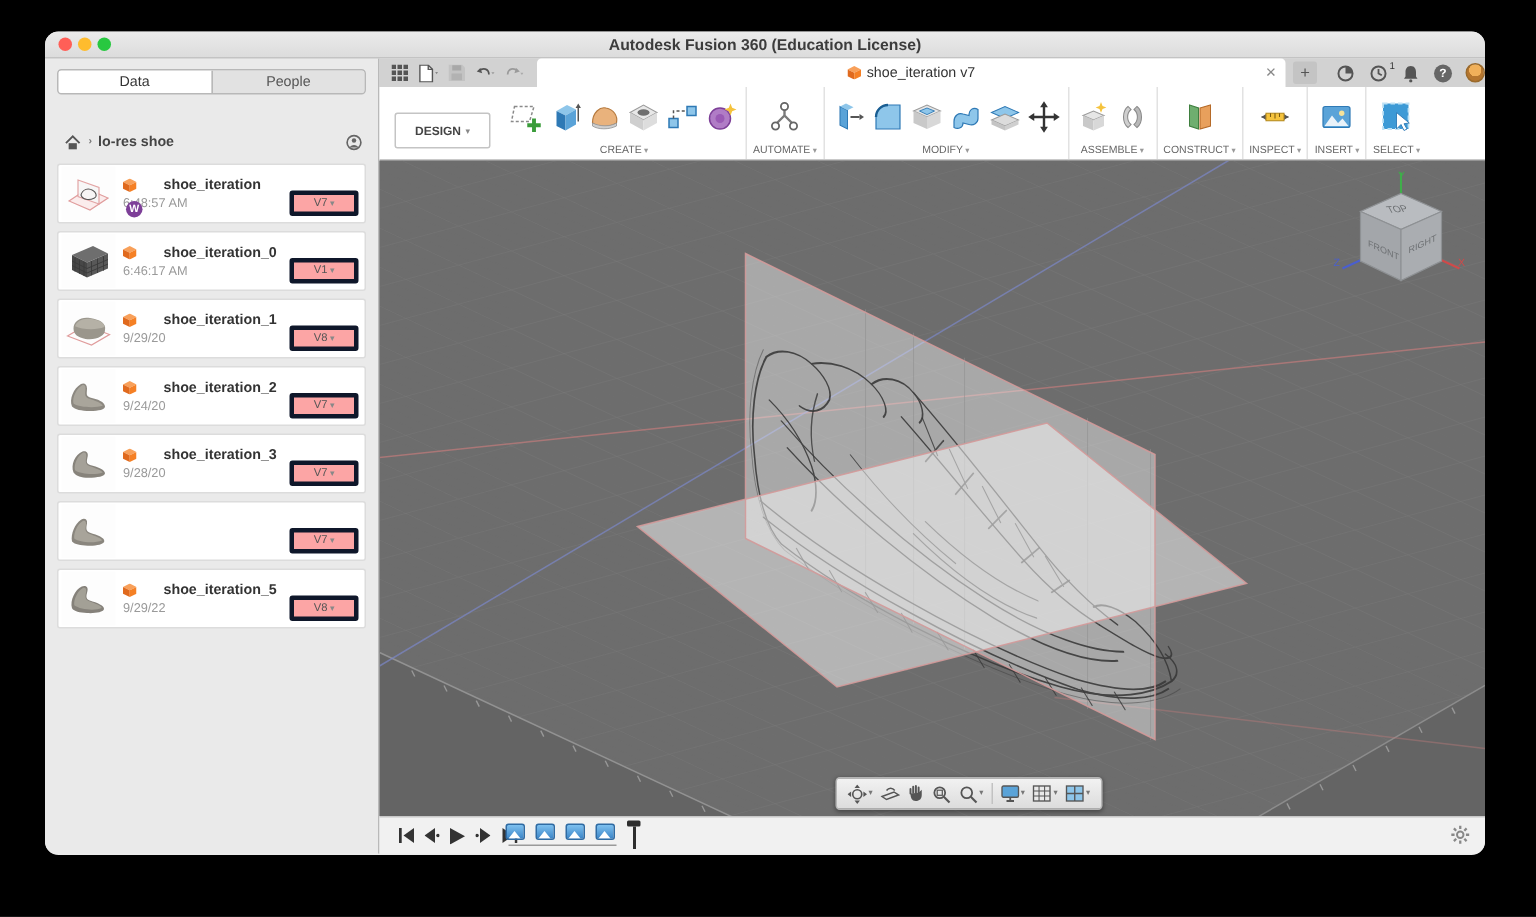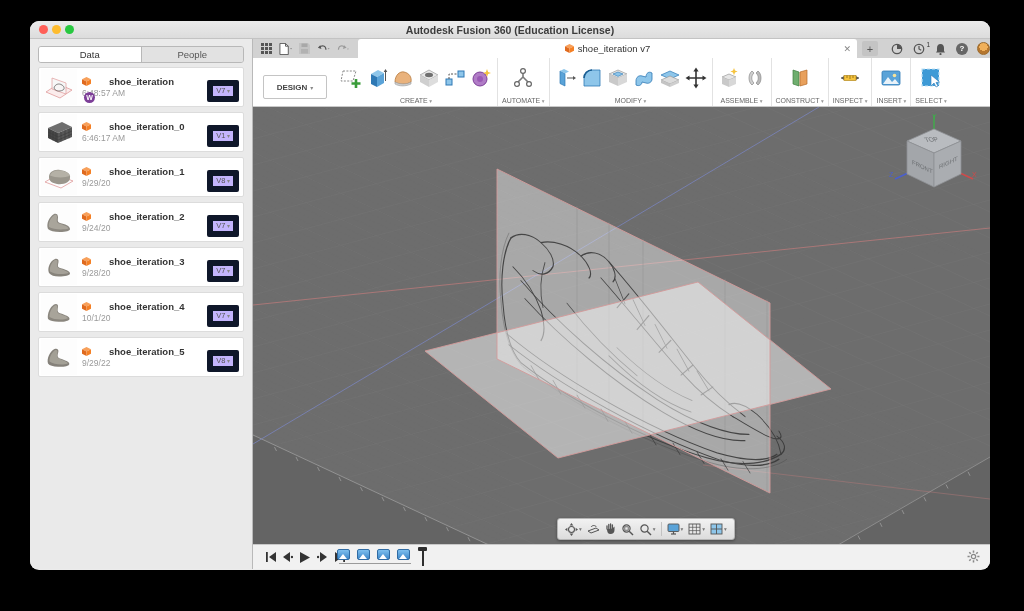"Data" .sb-tabs { margin: 7px 8px 0 8px -> 7px 8px 16px 8px }
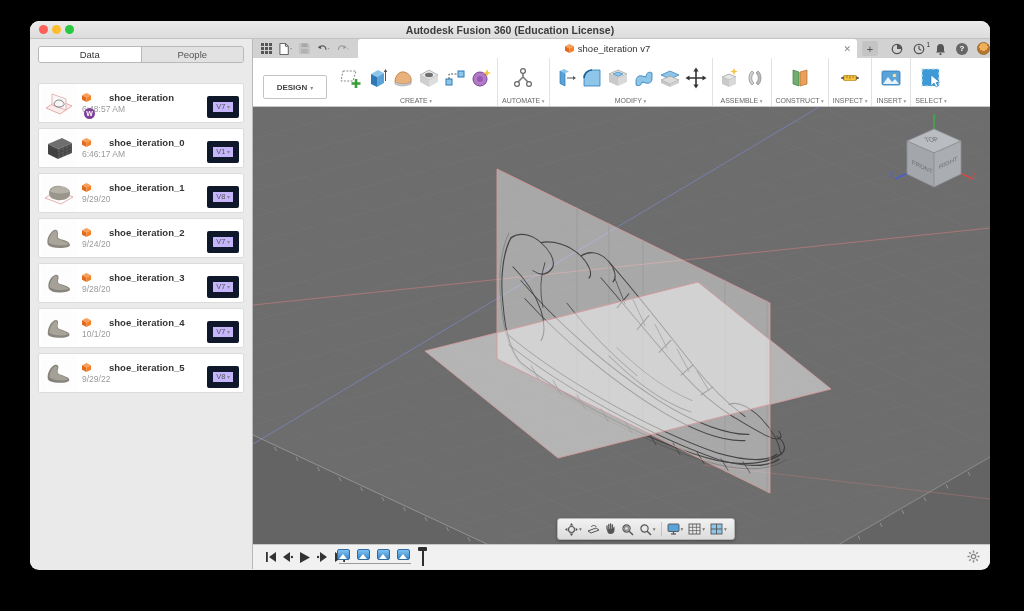"lo-res shoe" div.breadcrumb { html: none -> <div> <span> <svg> <path></path> <rect></rect> </svg> </span> <span>›</span> <span>lo-res shoe</span> <span></span> <span> <svg> <circle></circle> <circle></circle> <path></path> </svg> </span> </div> }
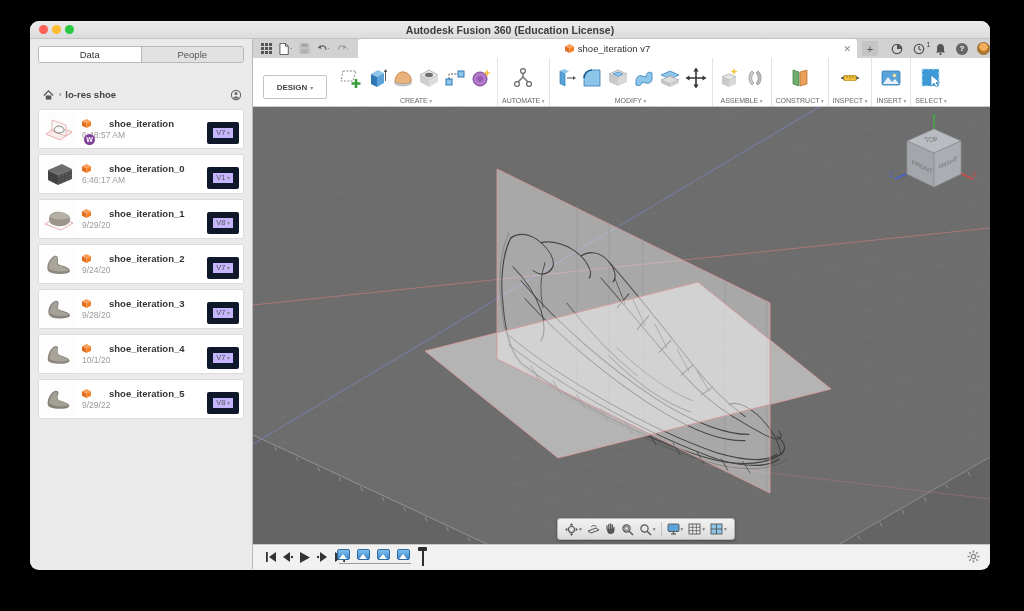"V7" .vchip { background: #c4b5fd -> #fca5a5; border: 6px solid #0f172a -> 3px solid #0f172a; padding: 0 3px -> 0 13px }
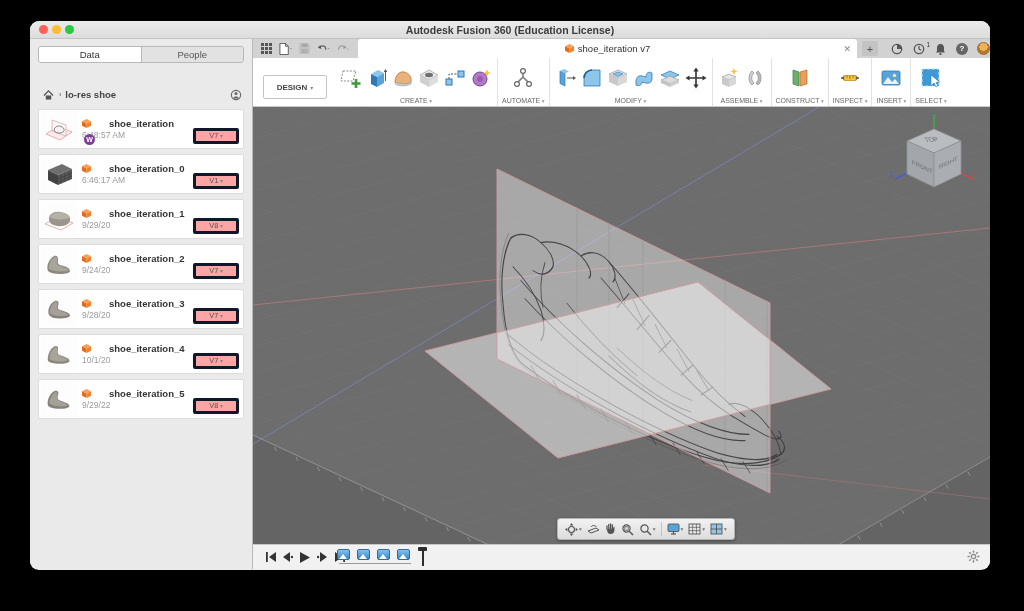"shoe_iteration_4" div.info { html: <div> <div> <svg> <polygon></polygon> <polygon></polygon> <polygon></polygon> </svg> <span>shoe_iteration_4</span> </div> <div>10/1/20</div> </div> -> none }
